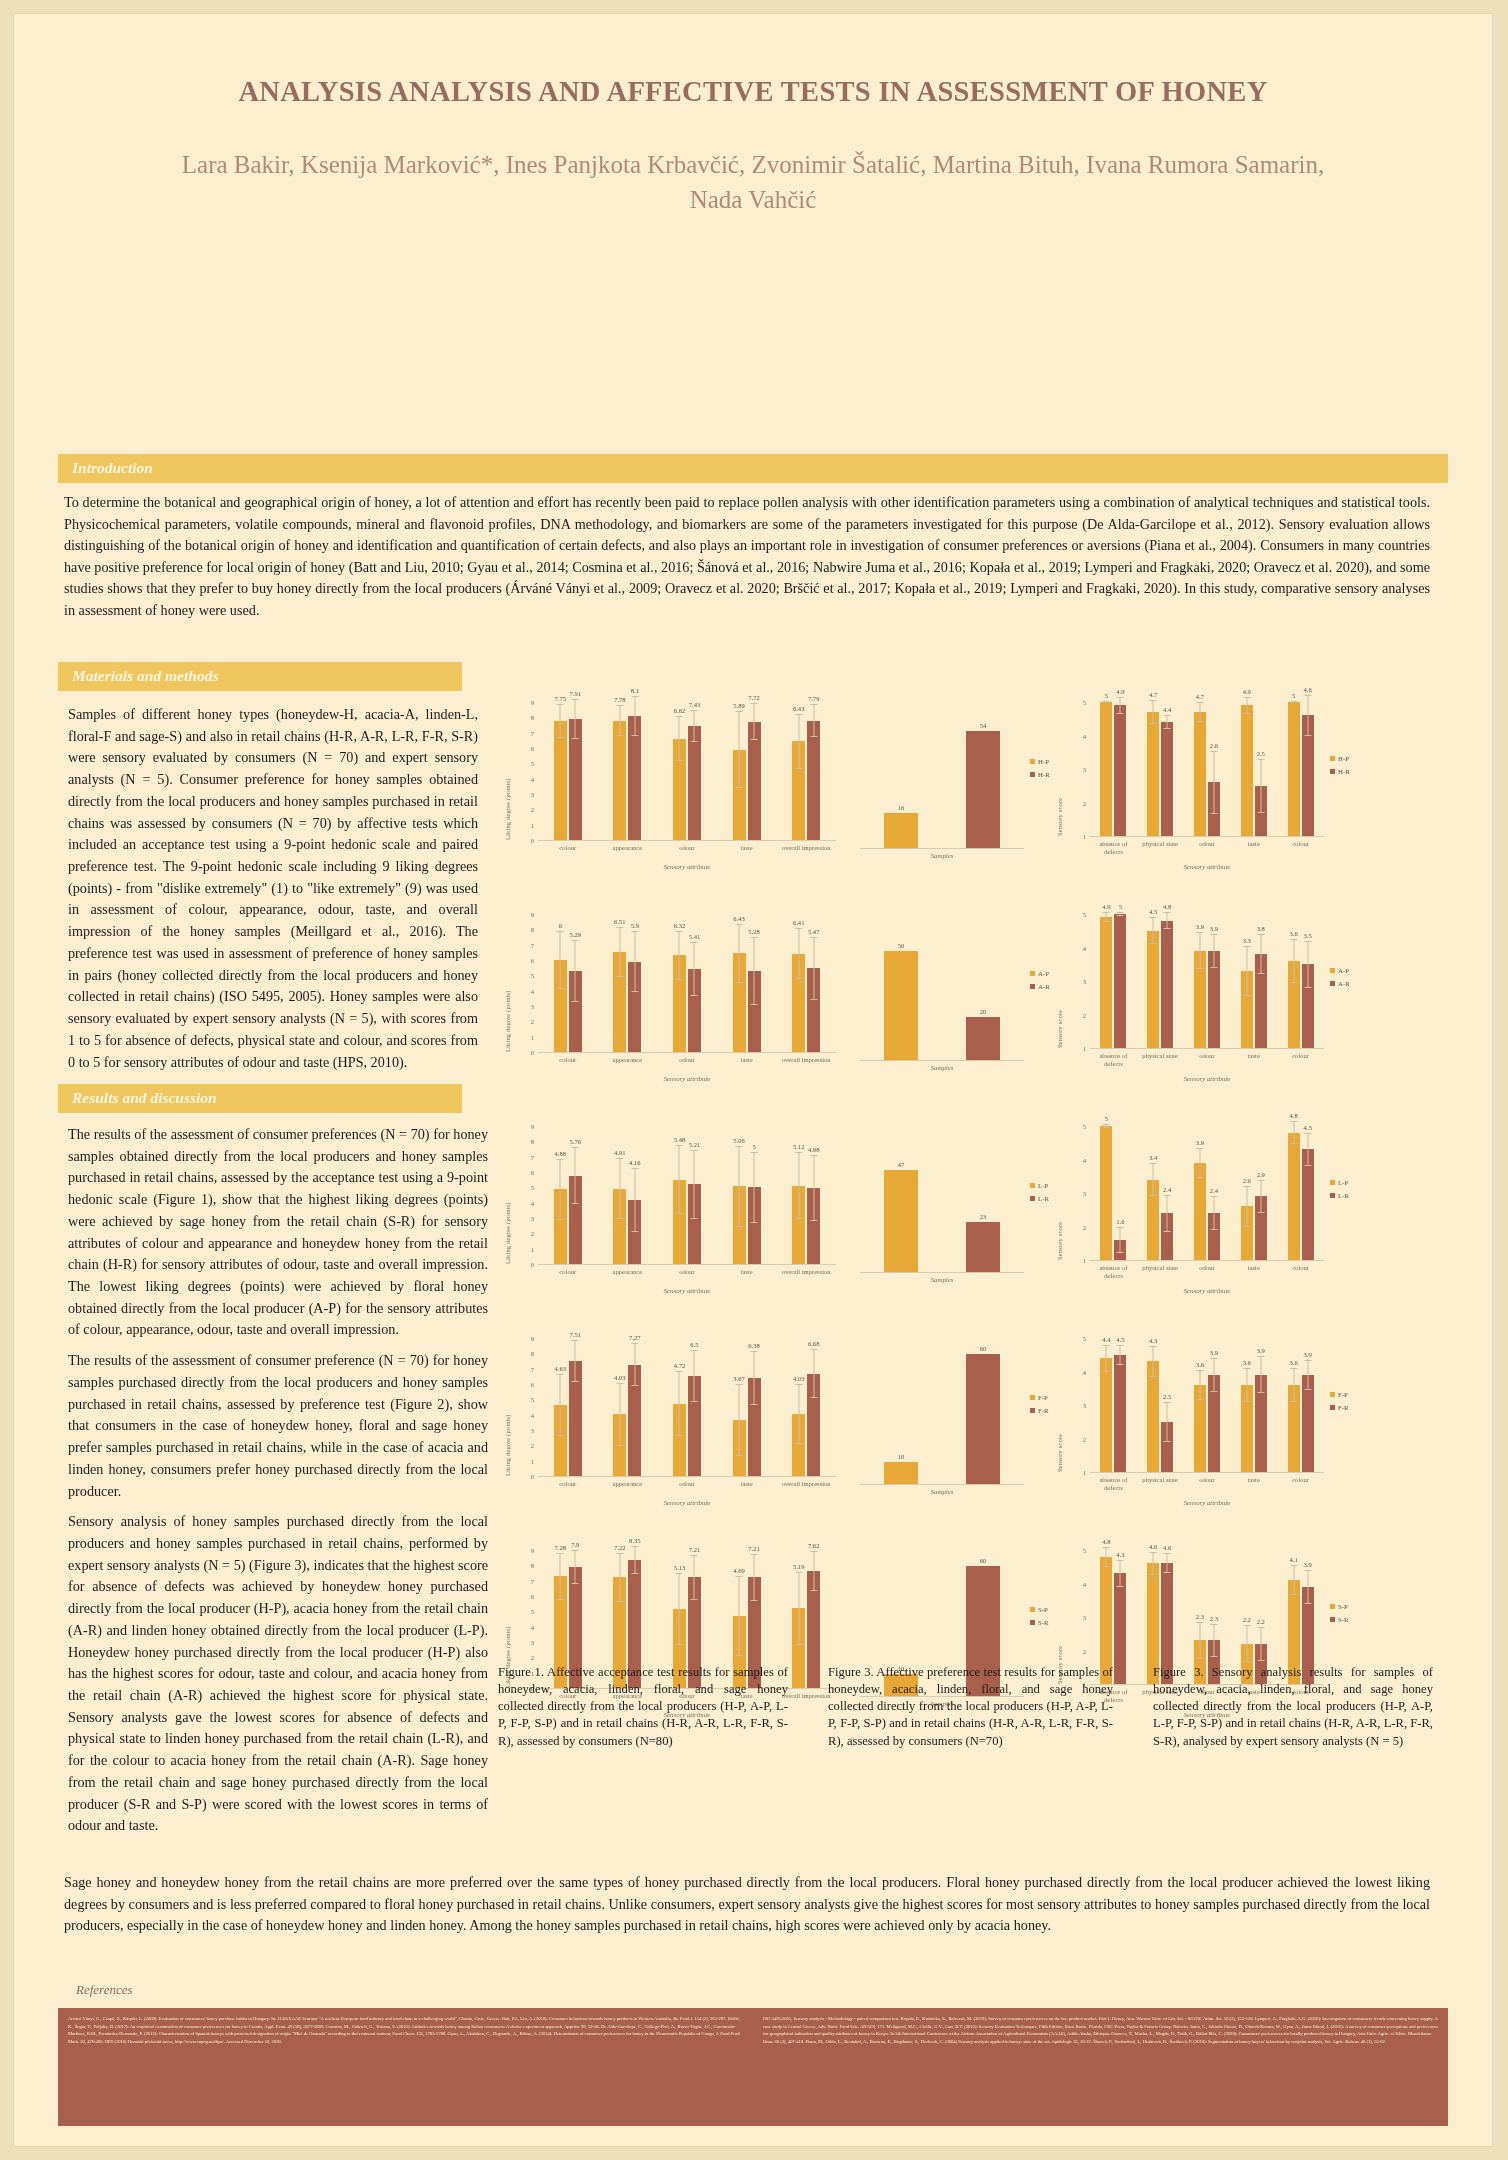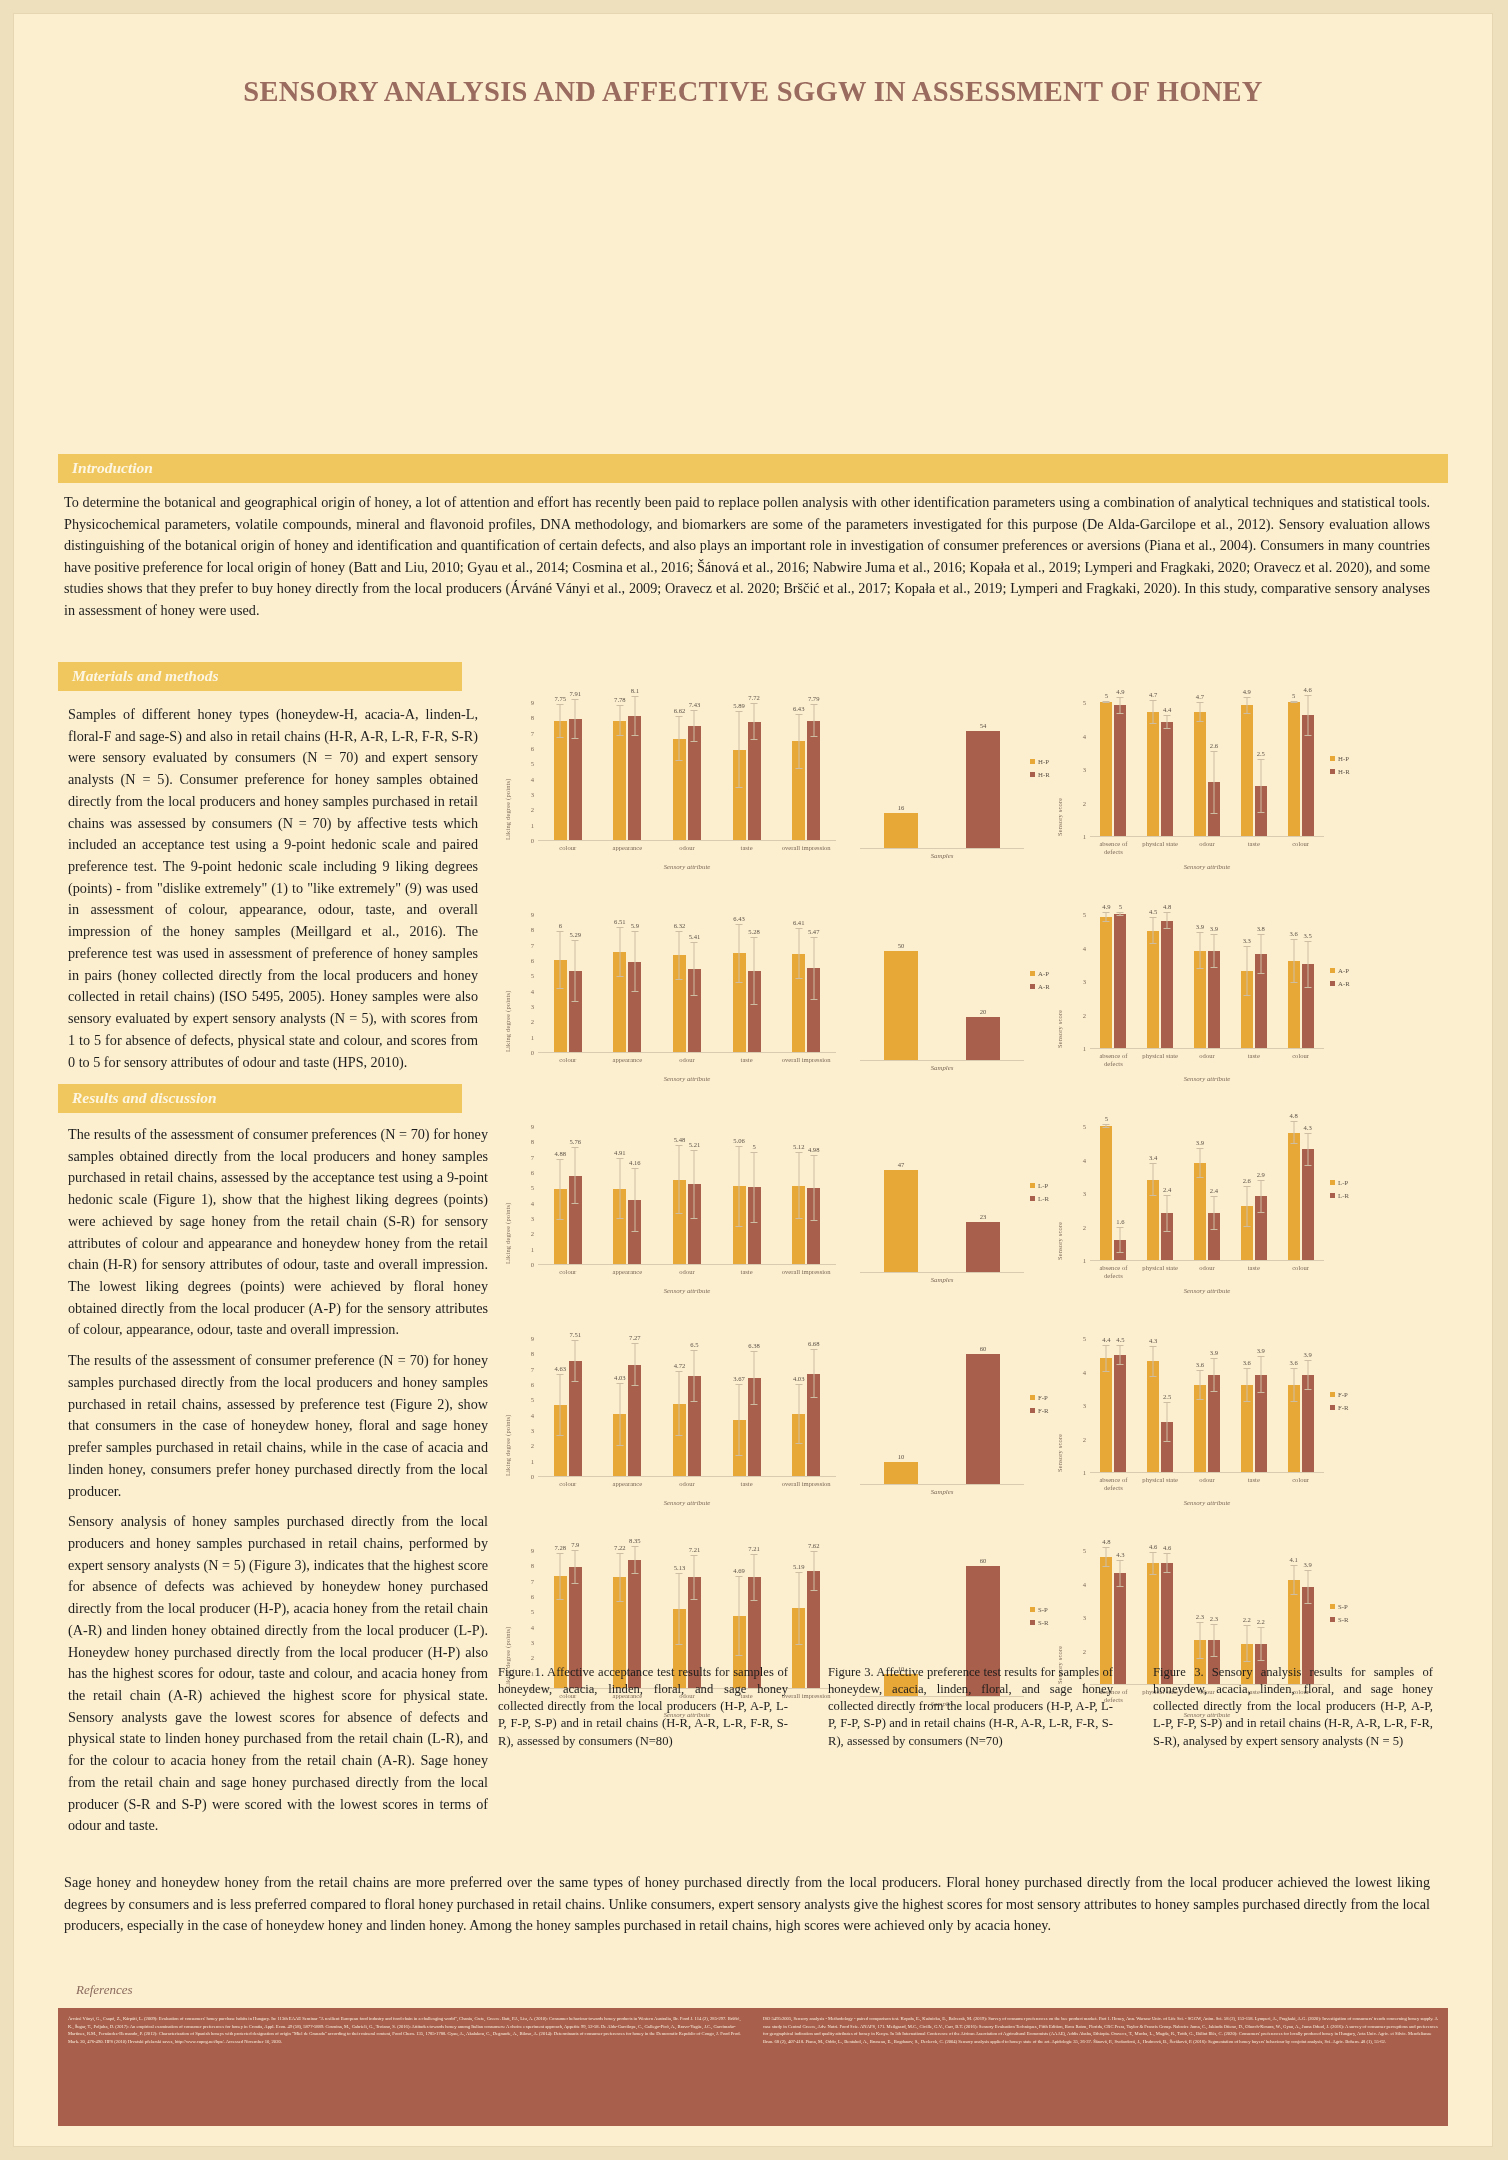"SENSORY ANALYSIS AND AFFECTIVE SGGW" div.title { text: SENSORY ANALYSIS AND AFFECTIVE SGGW -> ANALYSIS ANALYSIS AND AFFECTIVE TESTS }
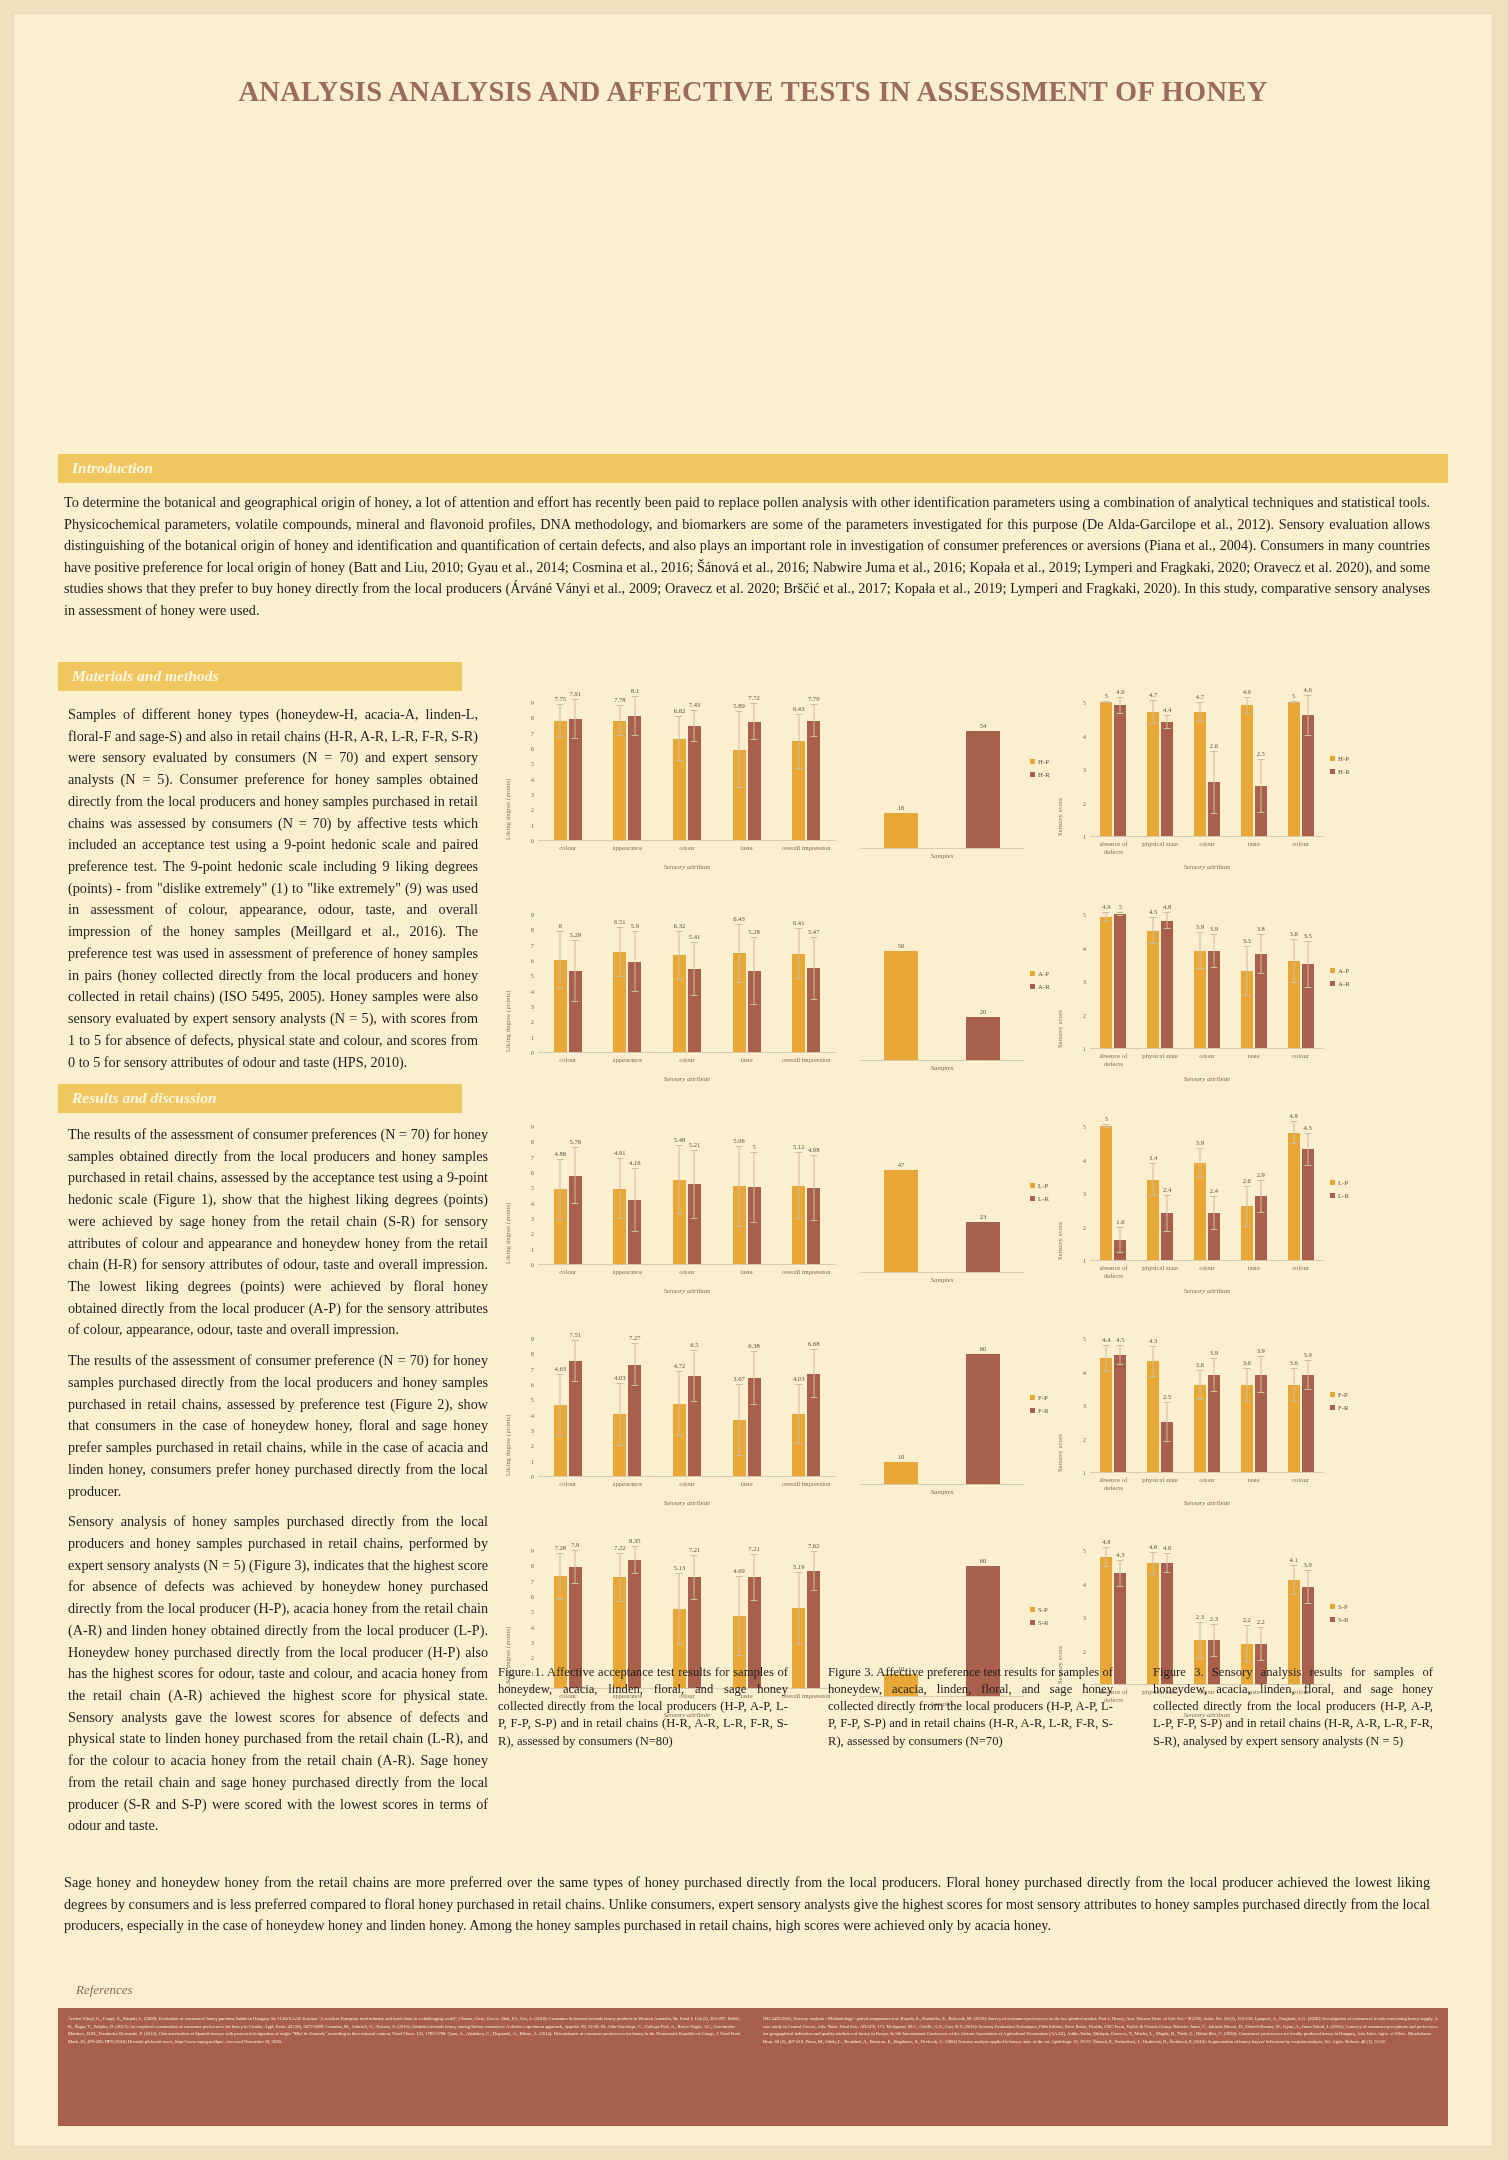"Lara Bakir, Ksenija Marković*, Ines" div.authors { html: none -> <div>Lara Bakir, Ksenija Marković*, Ines Panjkota Krbavčić, Zvonimir Šatalić, Martina Bituh, Ivana Rumora Samarin, Nada Vahčić</div> }
